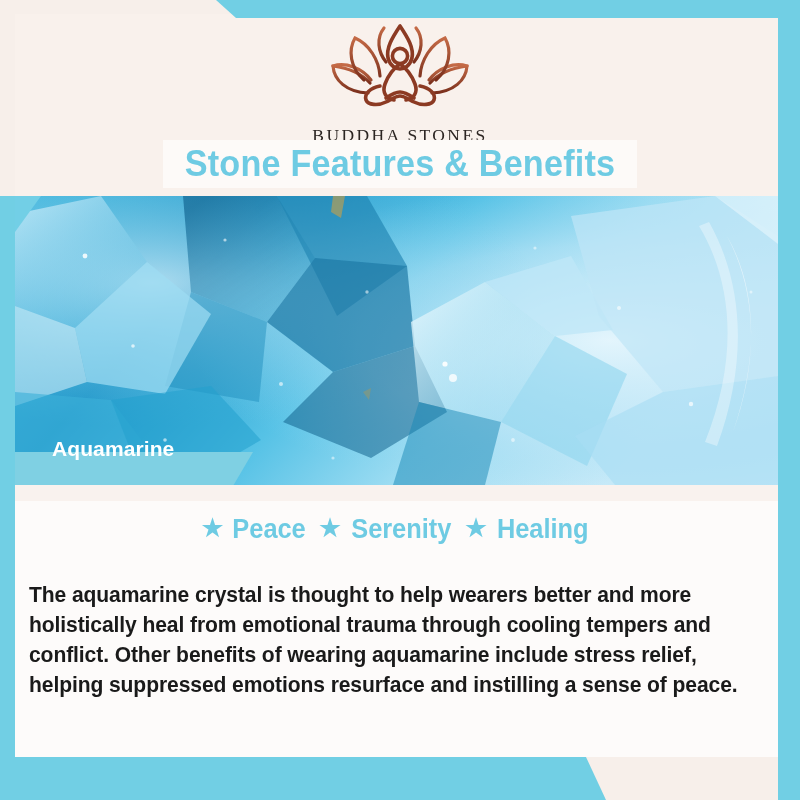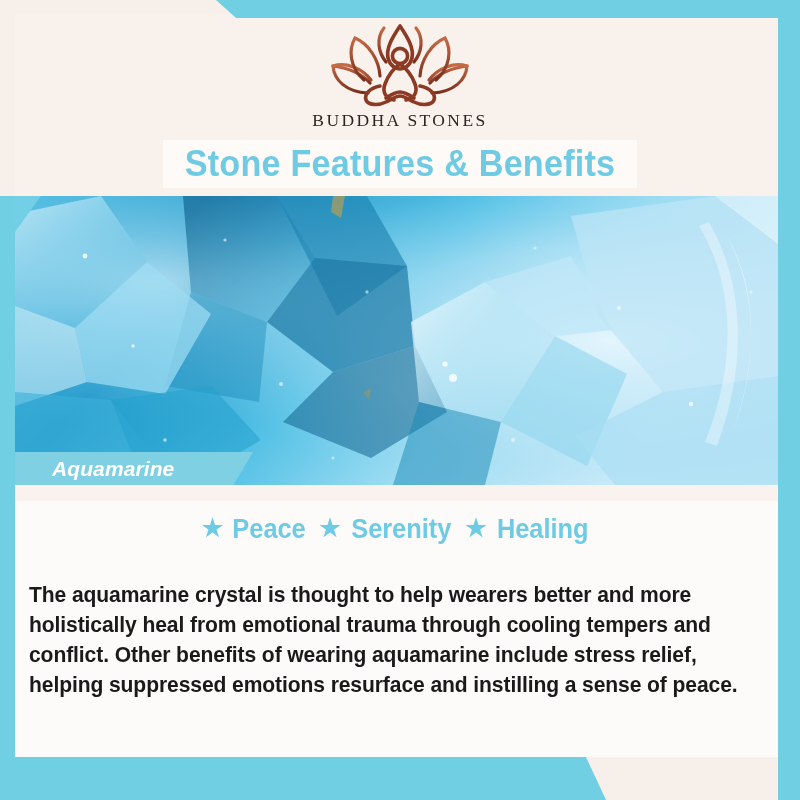"BUDDHA STONES" .logo-word { margin-top: 2px -> 17px }
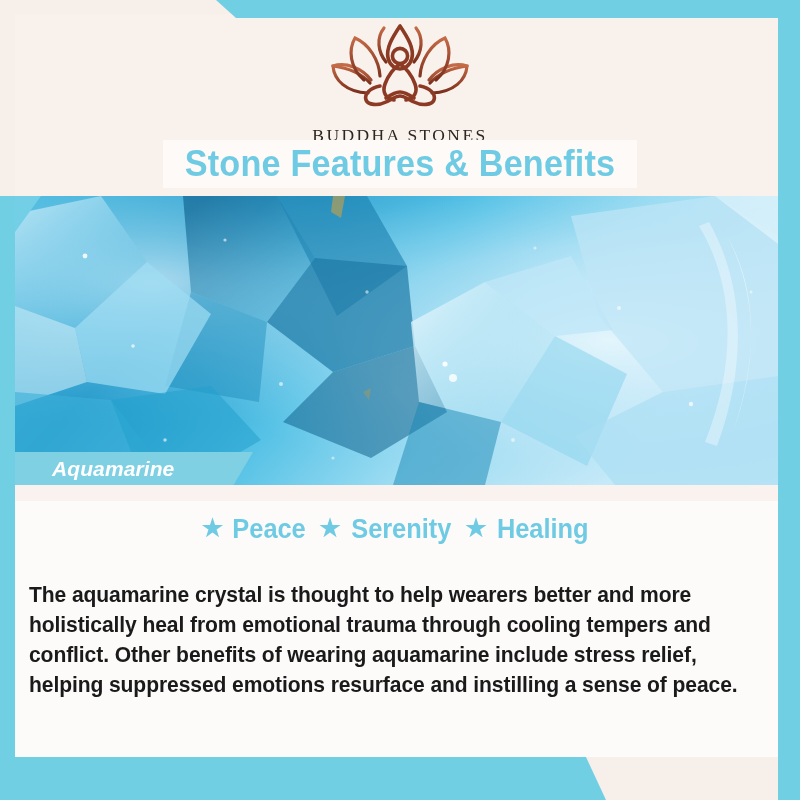"Aquamarine" .stone-name { font-style: italic -> none; top: 452px -> 432px }
